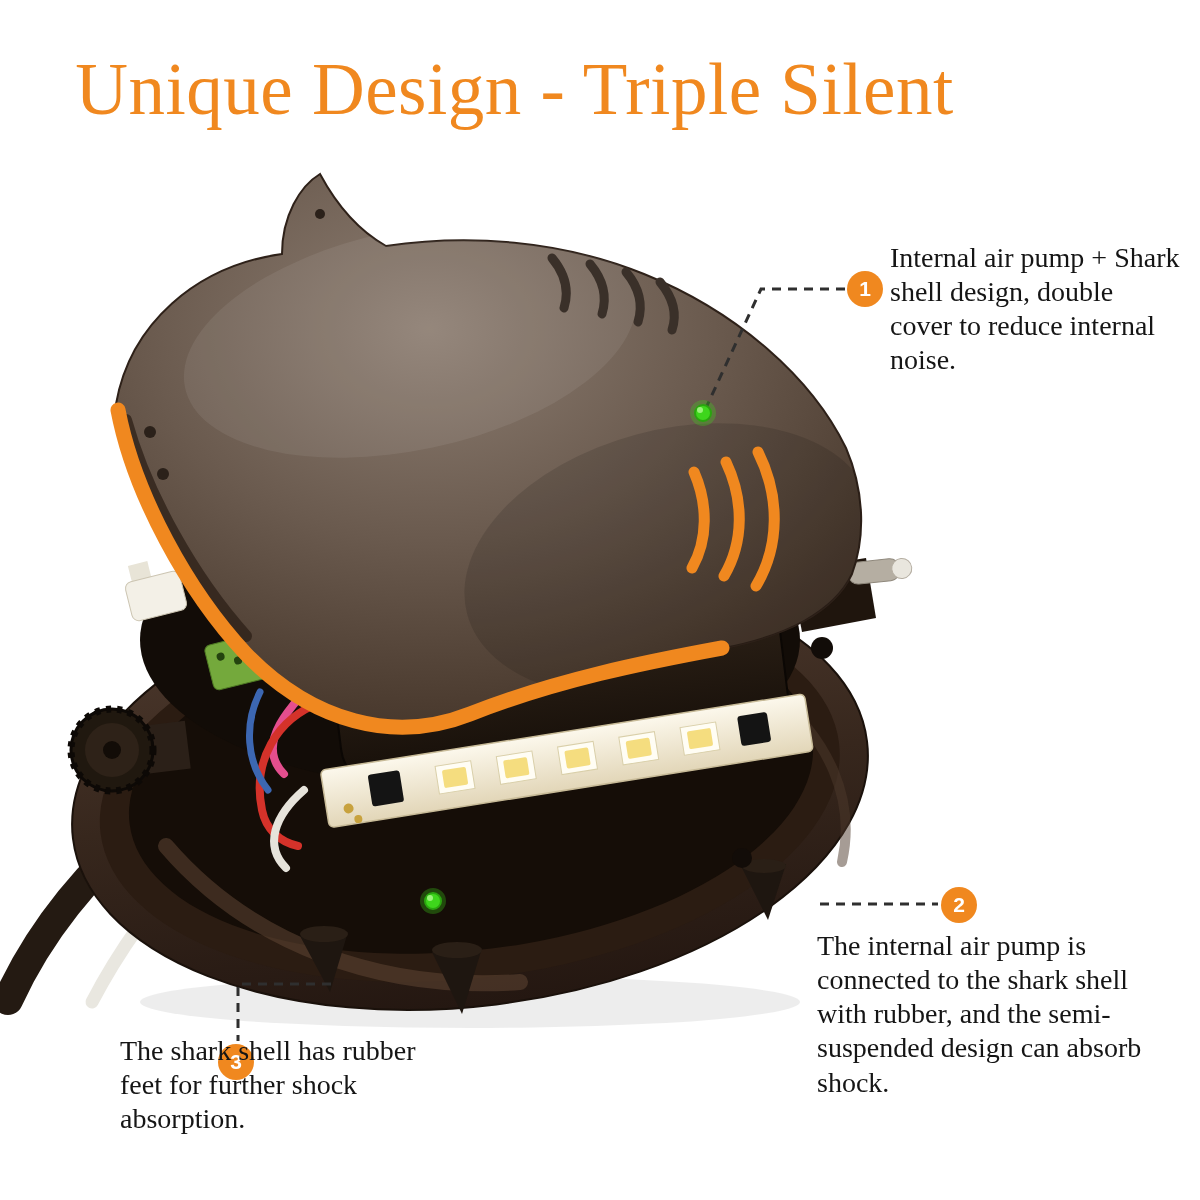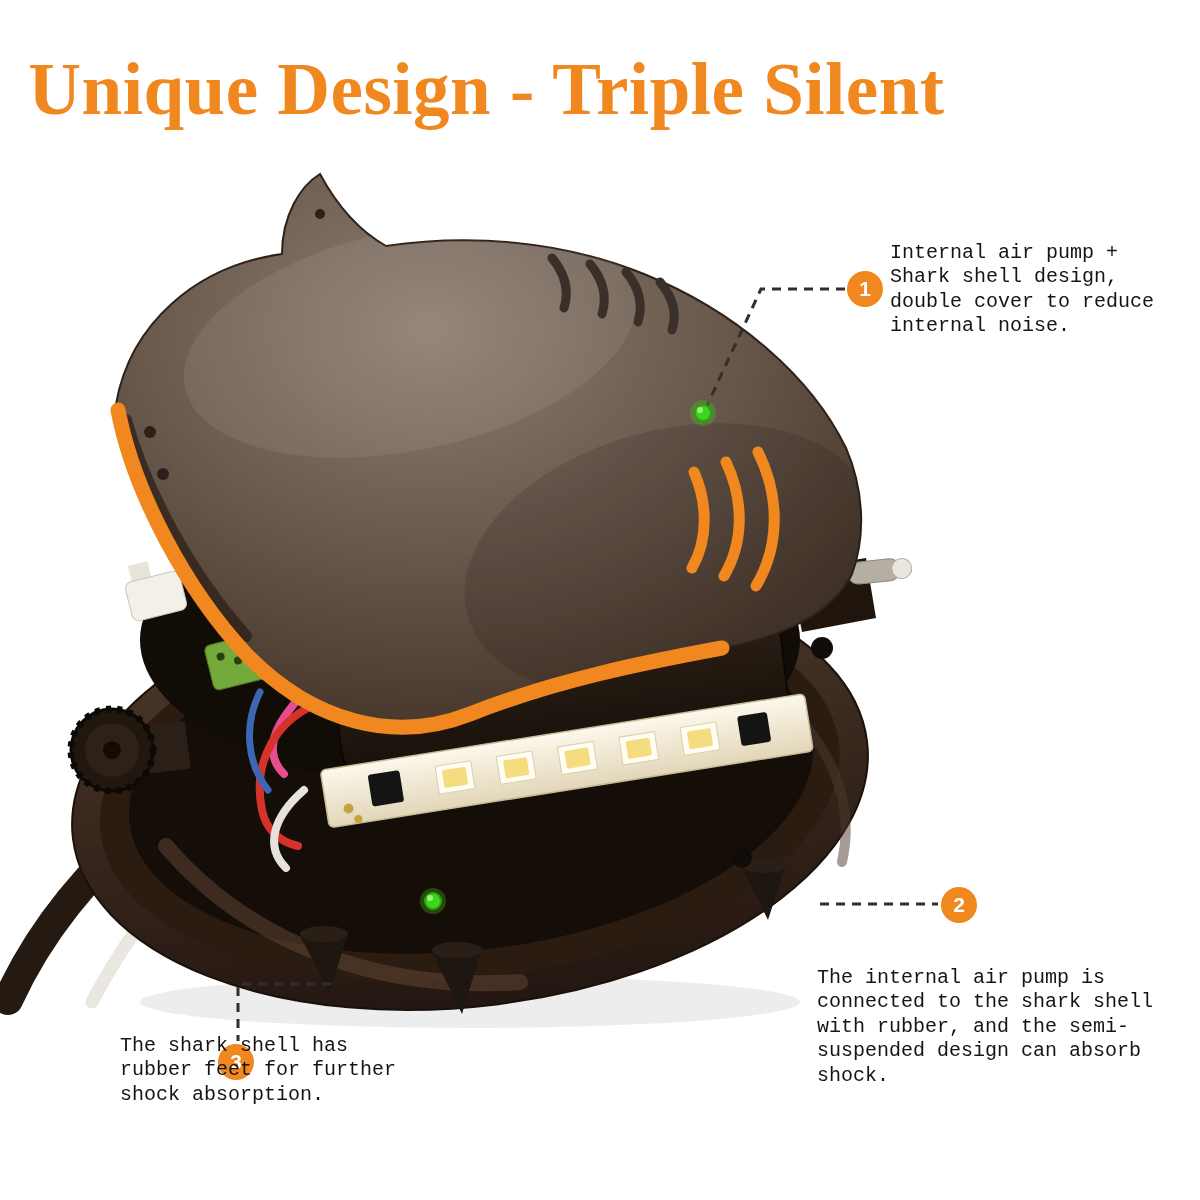"Unique Design - Triple Silent" .title { font-weight: bold -> normal; padding-left: none -> 28px }
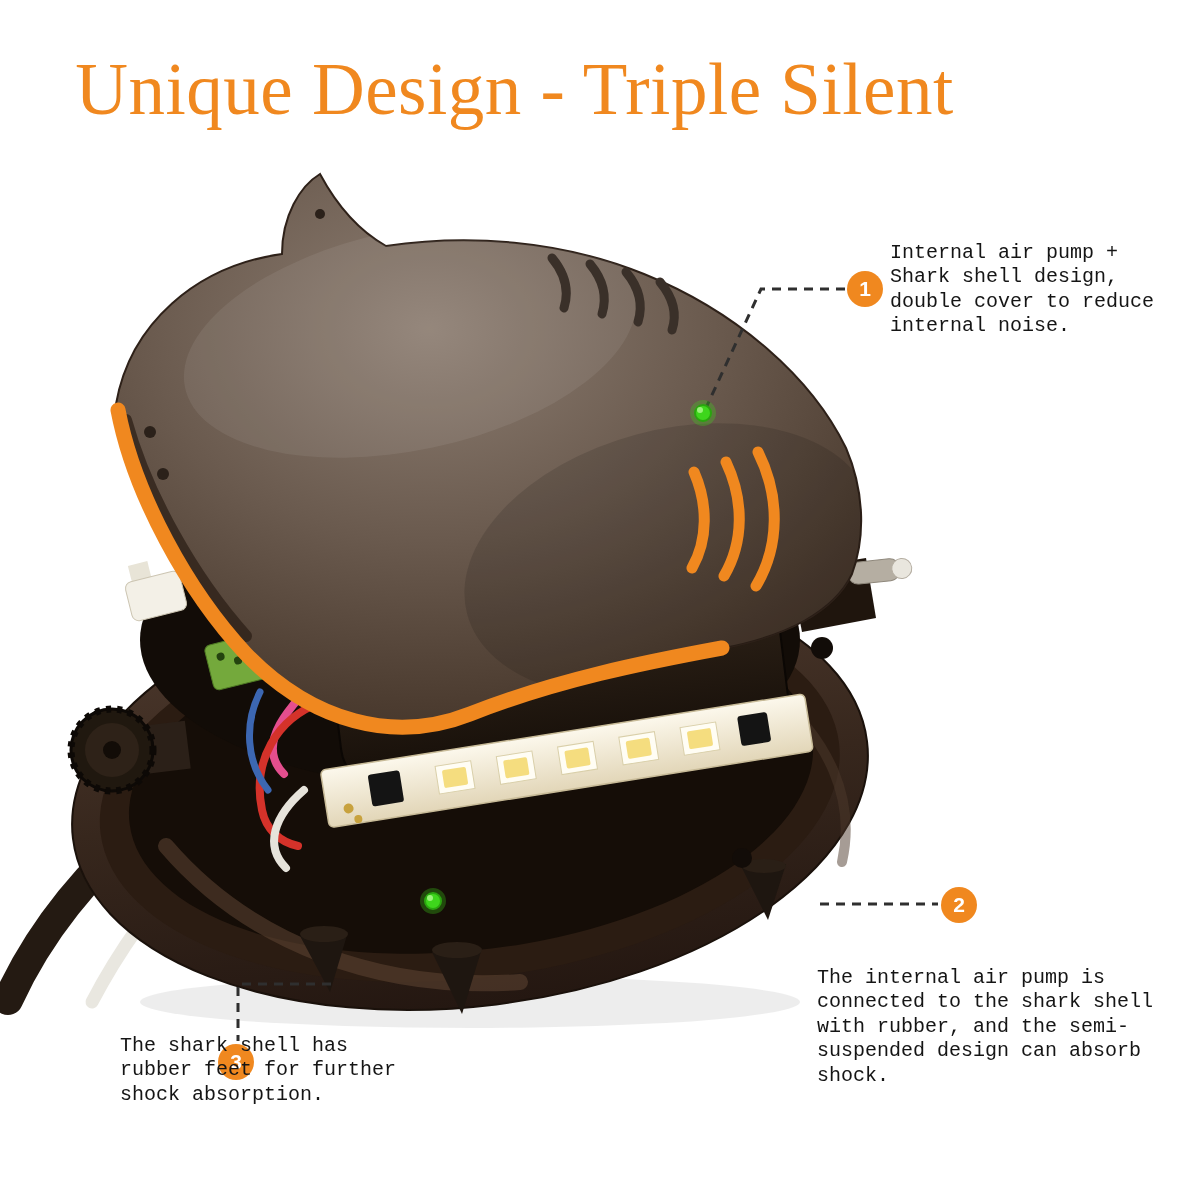"Internal air pump + Shark" .ct { font-family: Liberation Mono, monospace -> none; font-size: 20px -> 28px }
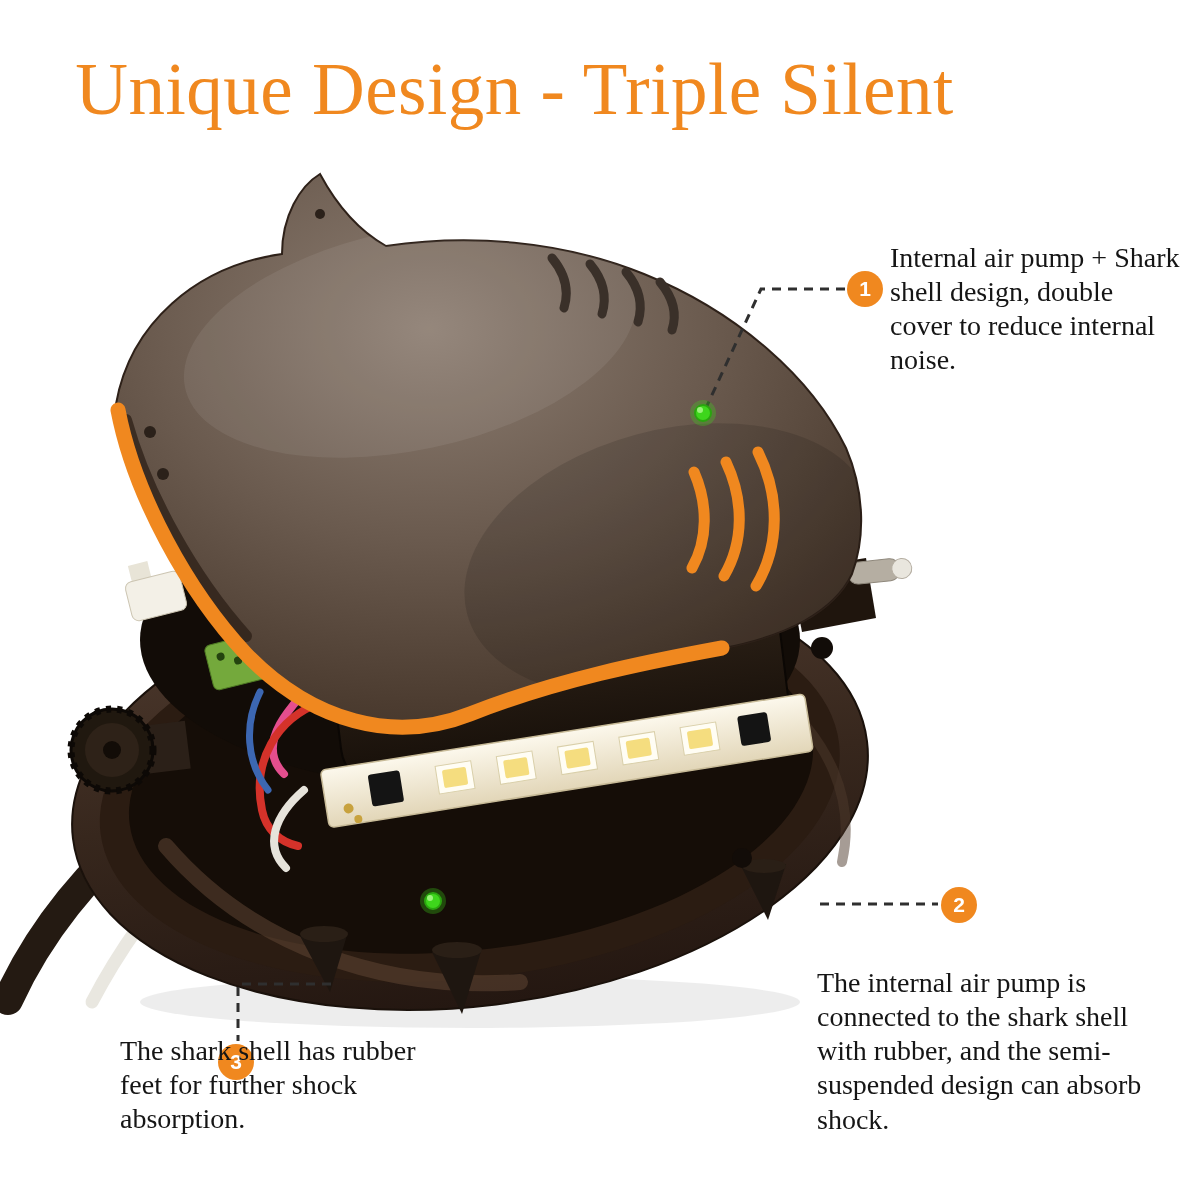"The internal air pump is" .t2 { margin-top: 37px -> none }
